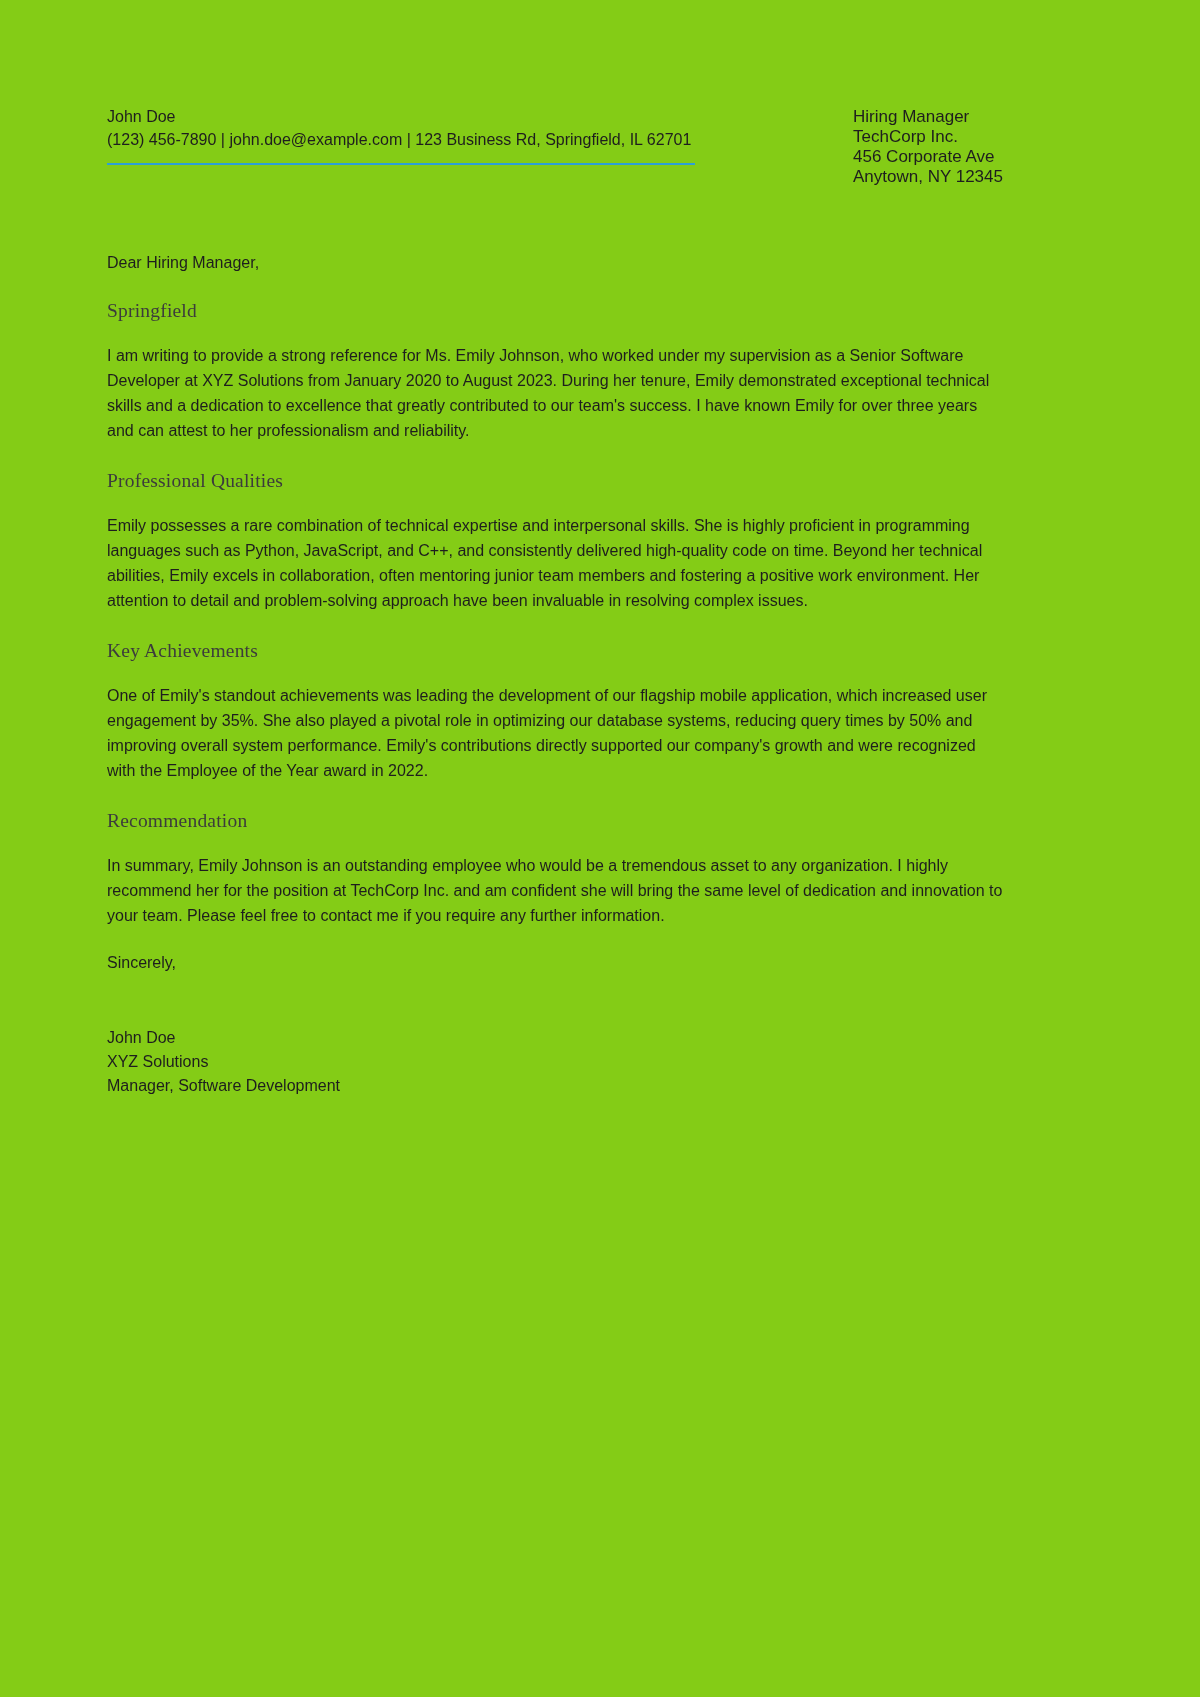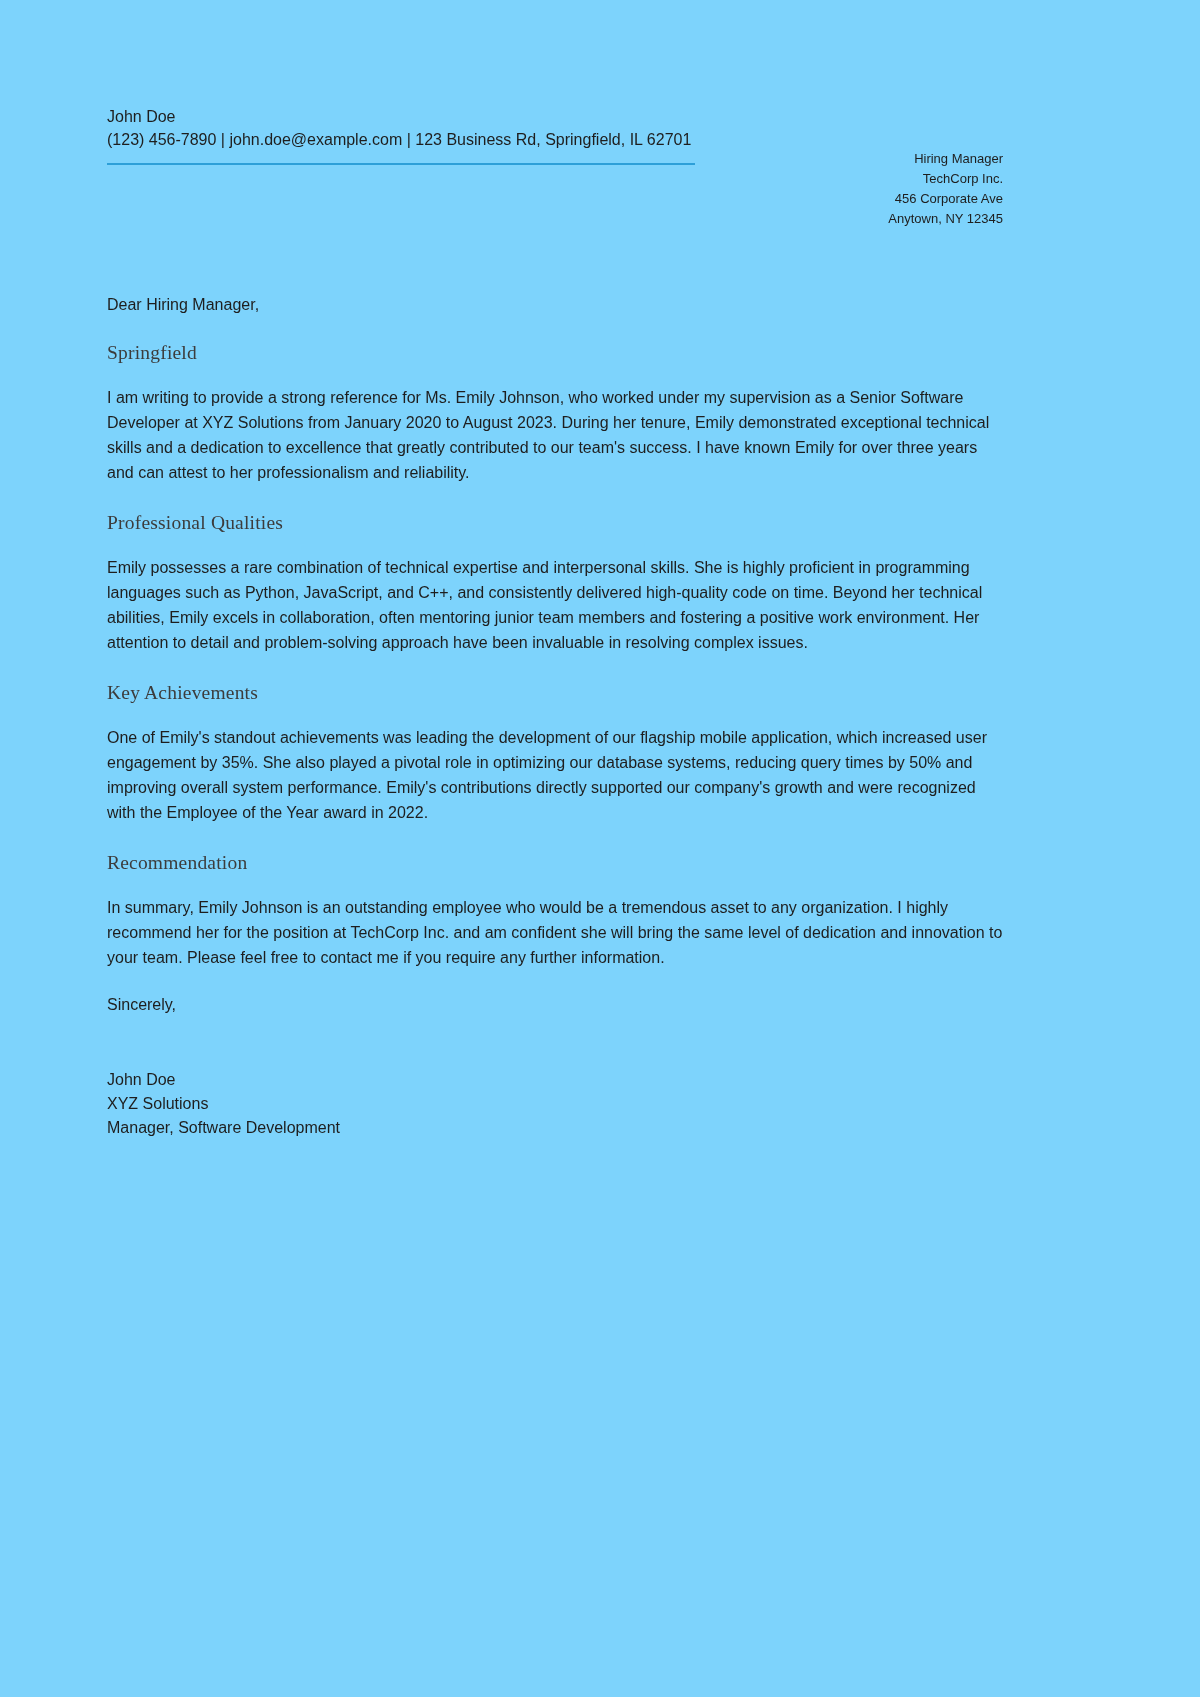"John Doe" .page { background: #7dd3fc -> #84cc16 }
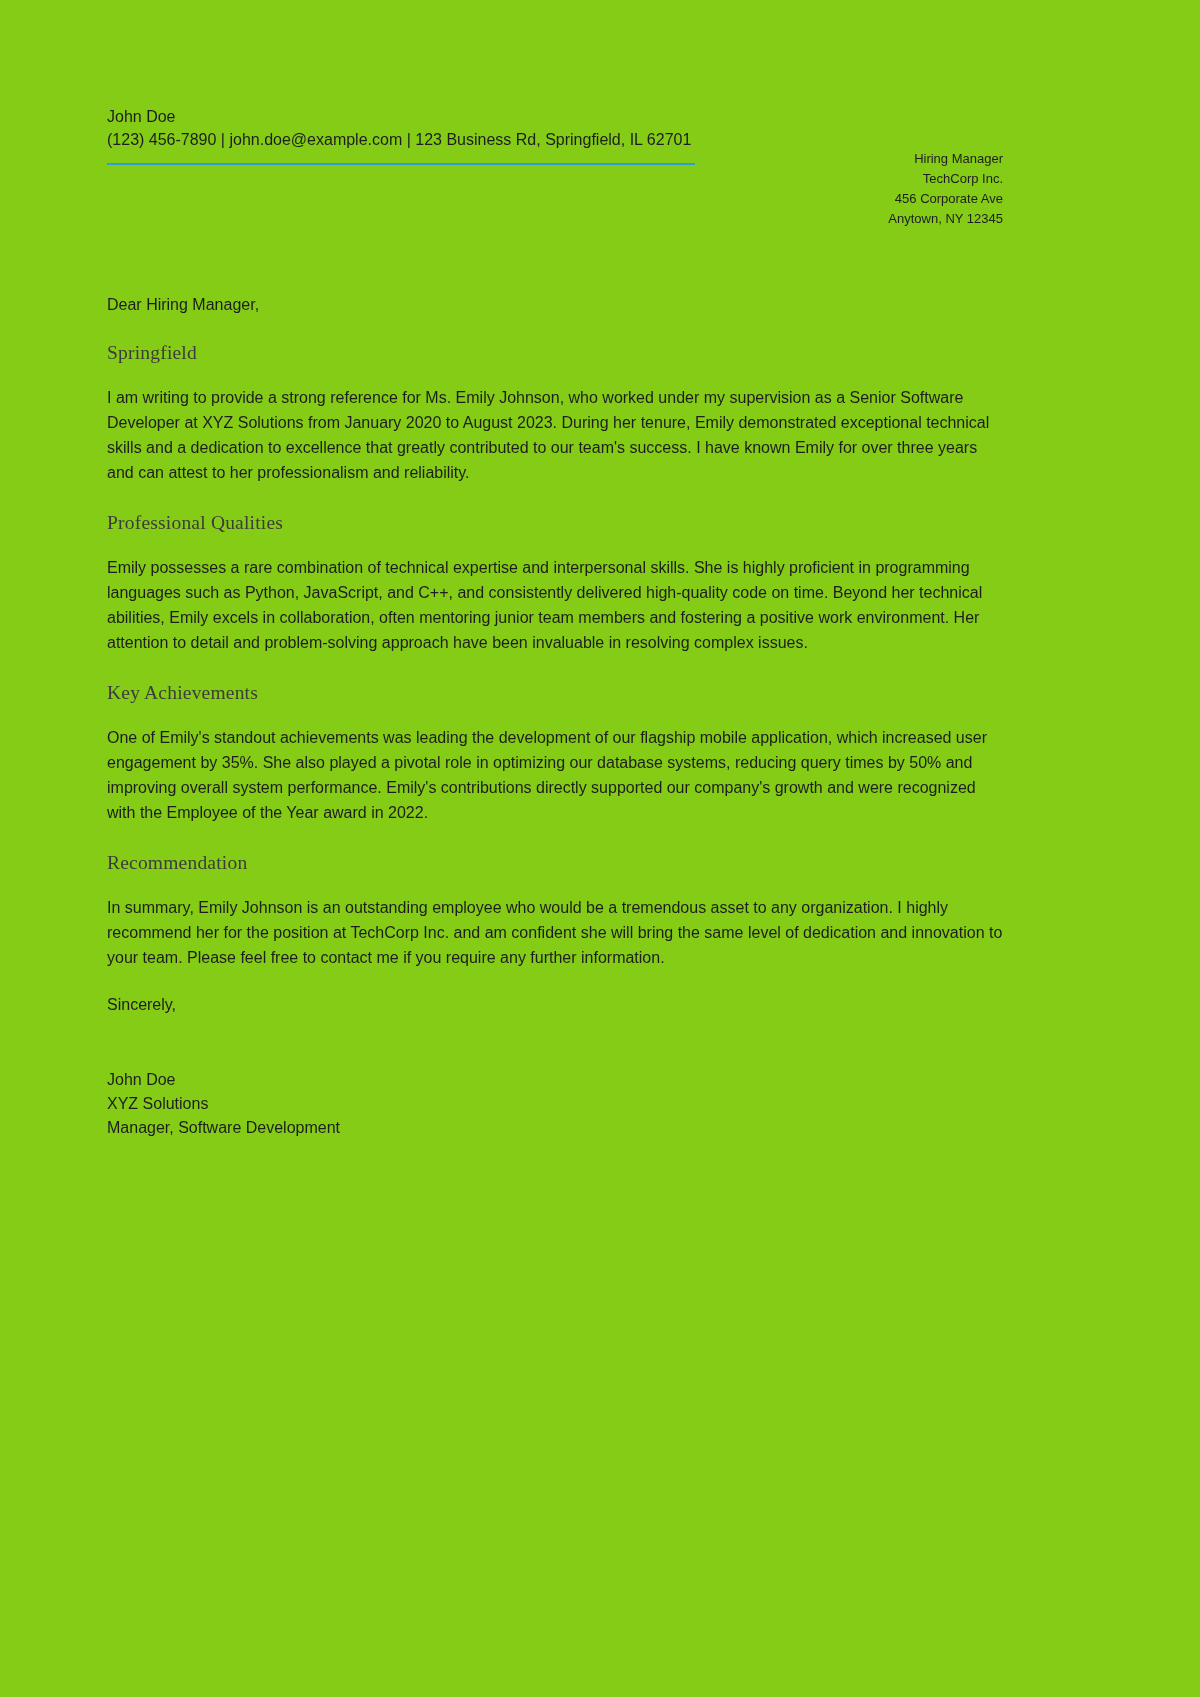"Hiring Manager" .recipient-block { font-size: 13px -> 17px; margin-top: 42px -> none; text-align: right -> left }
